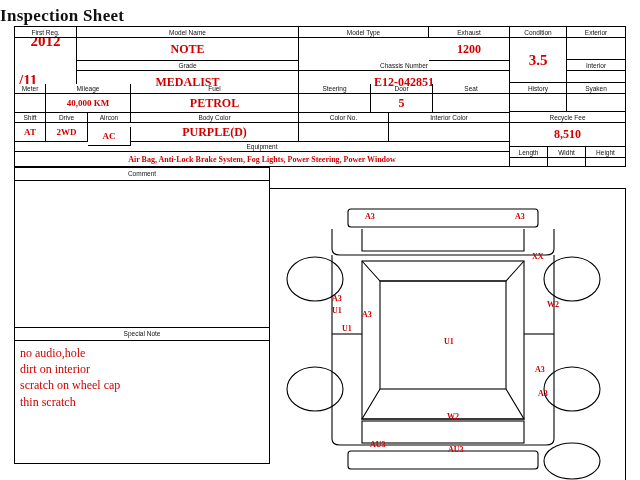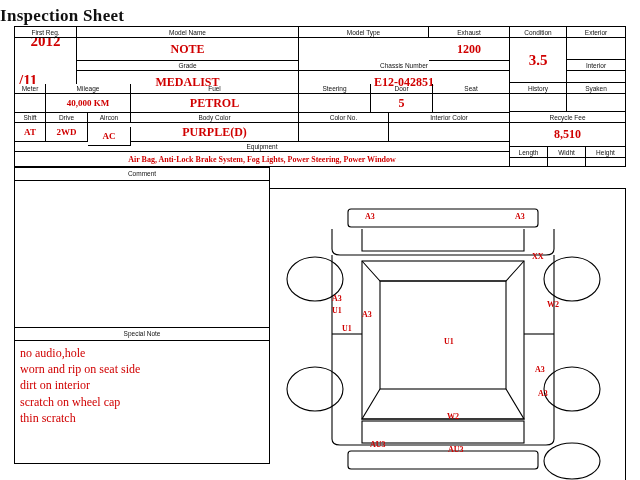"worn and rip on seat" div { html: <div>worn and rip on seat side</div> -> none }
